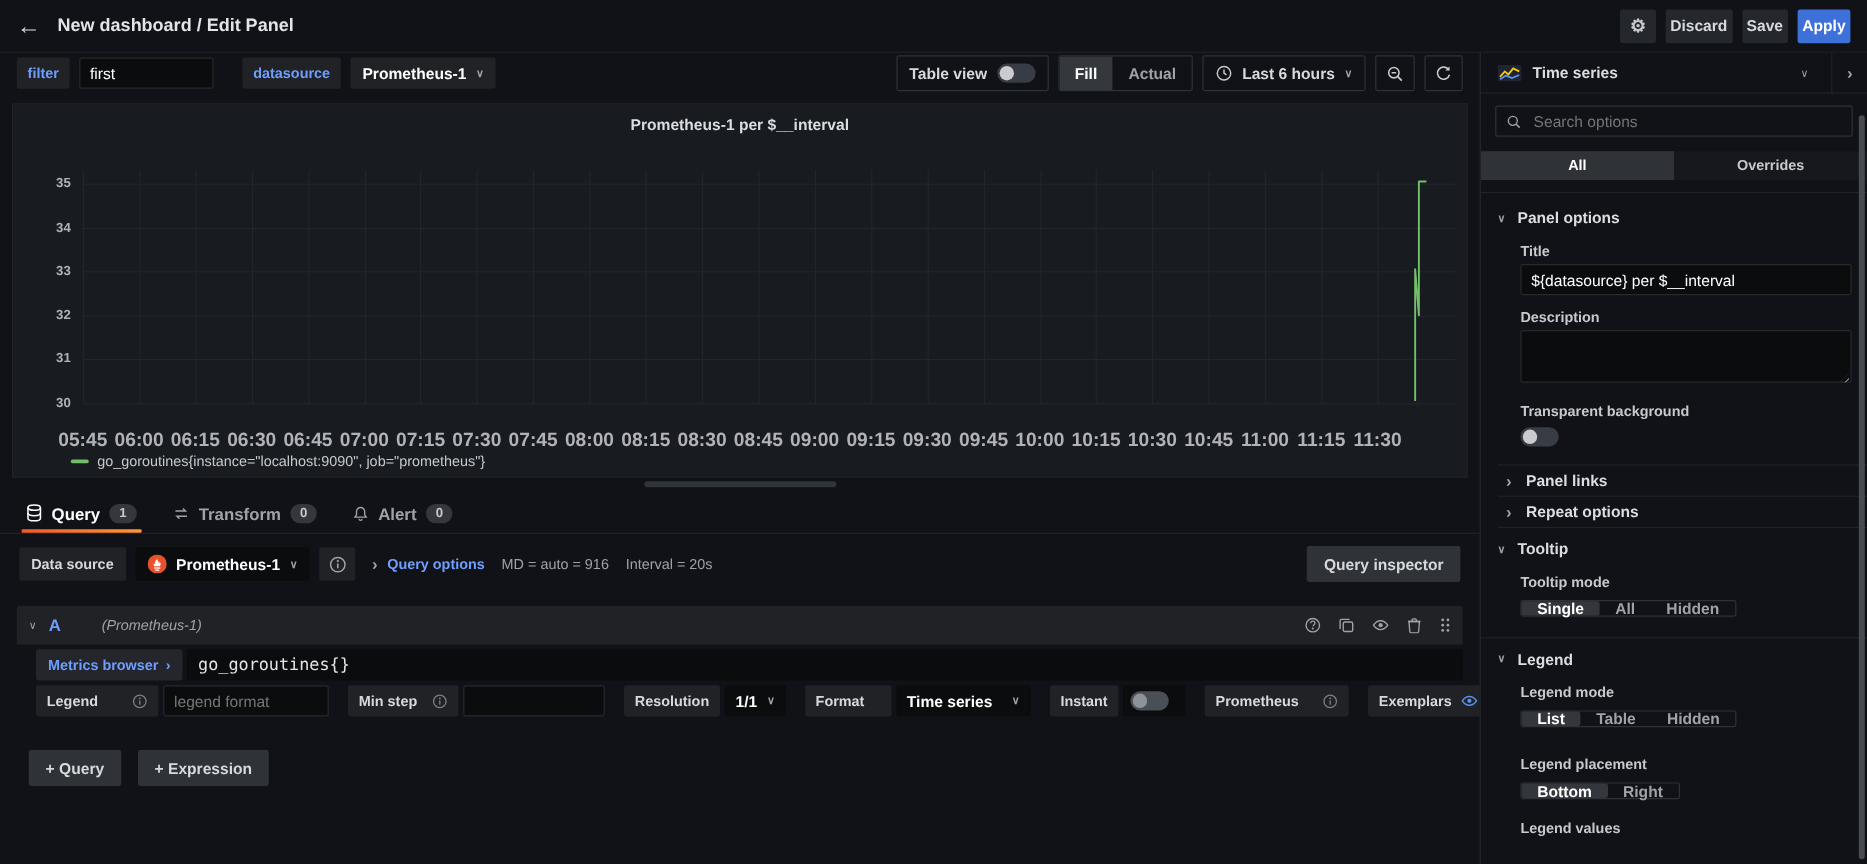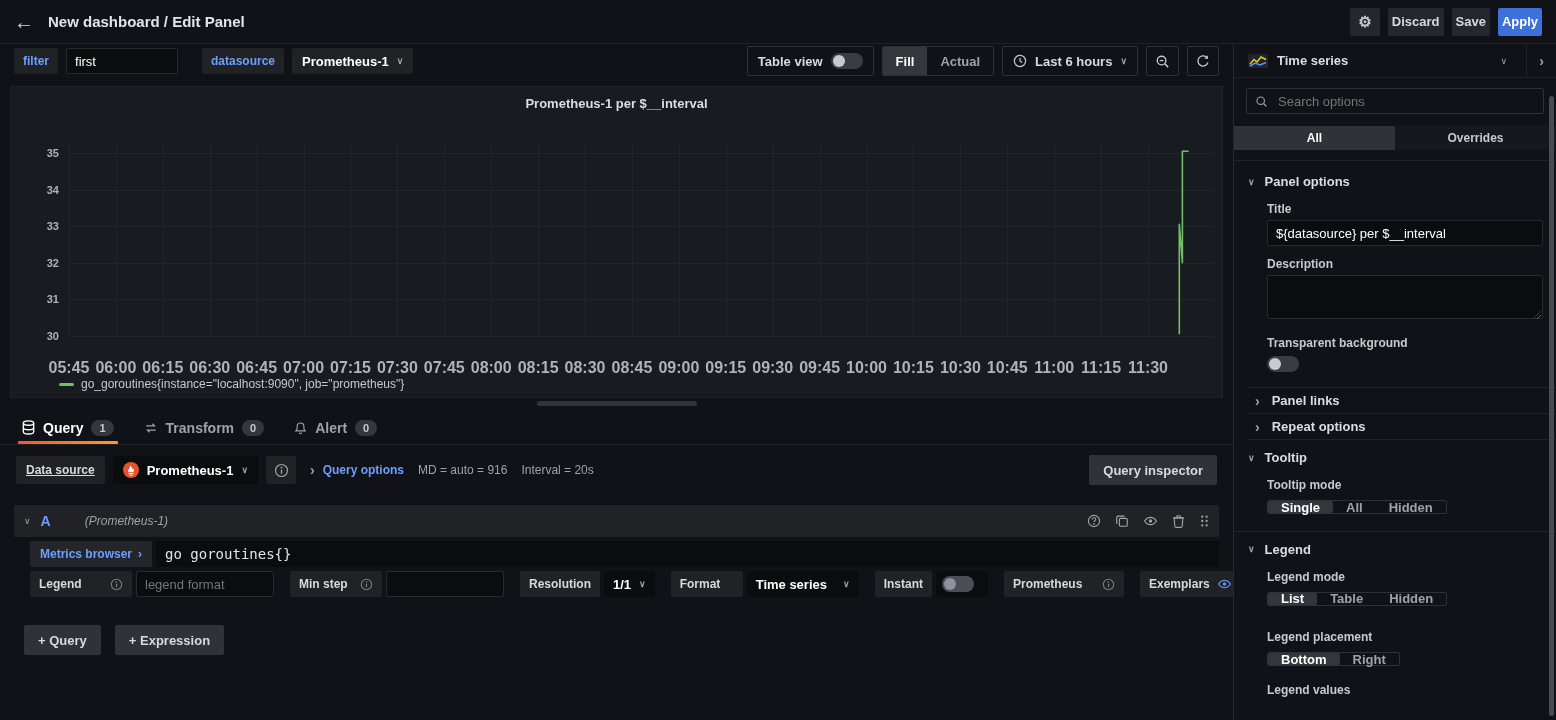"Data source" .gray-chip { text-decoration: underline -> none }
